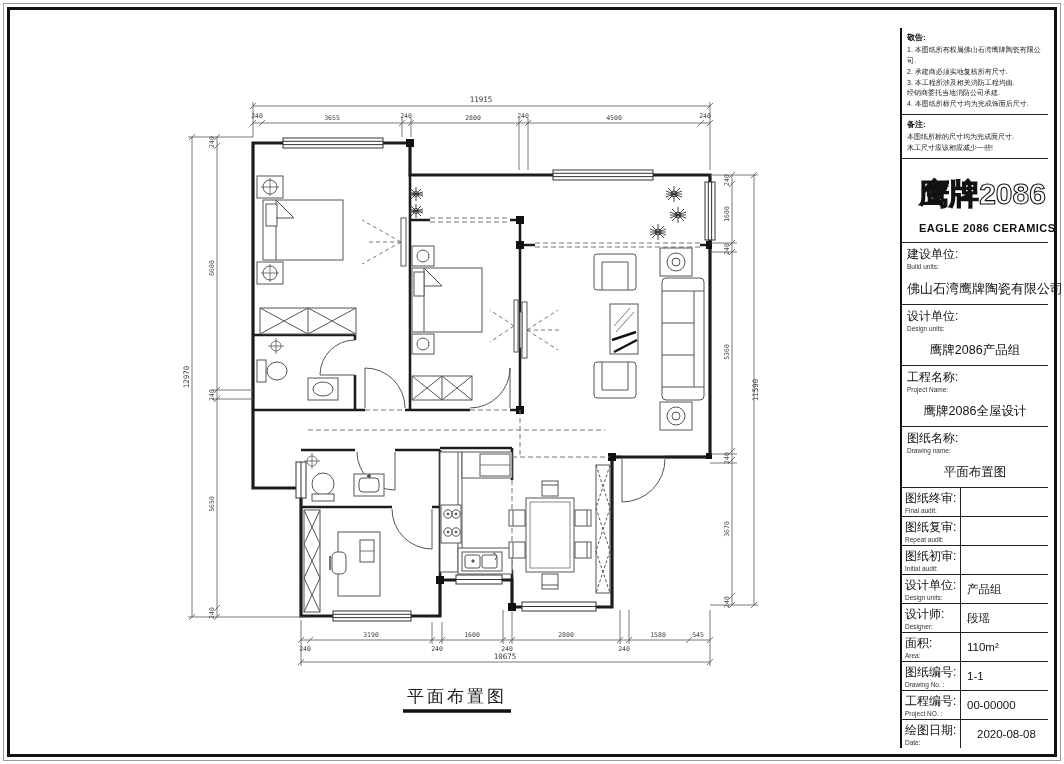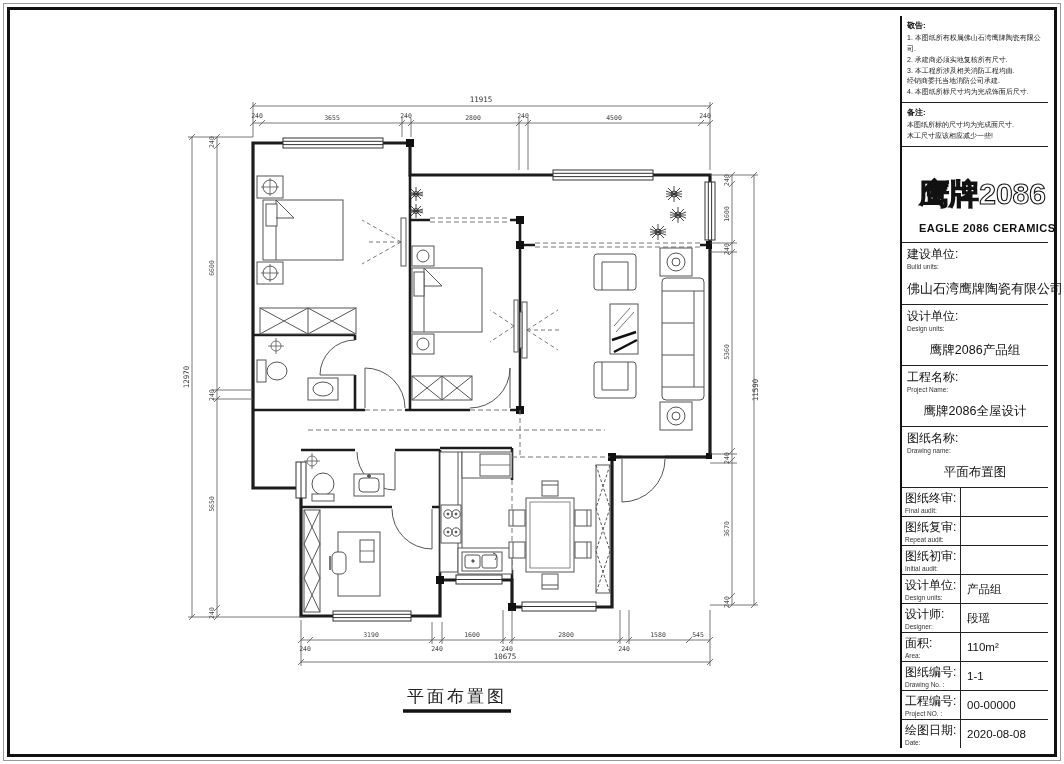"敬告:" .panel { top: 6px -> 18px }
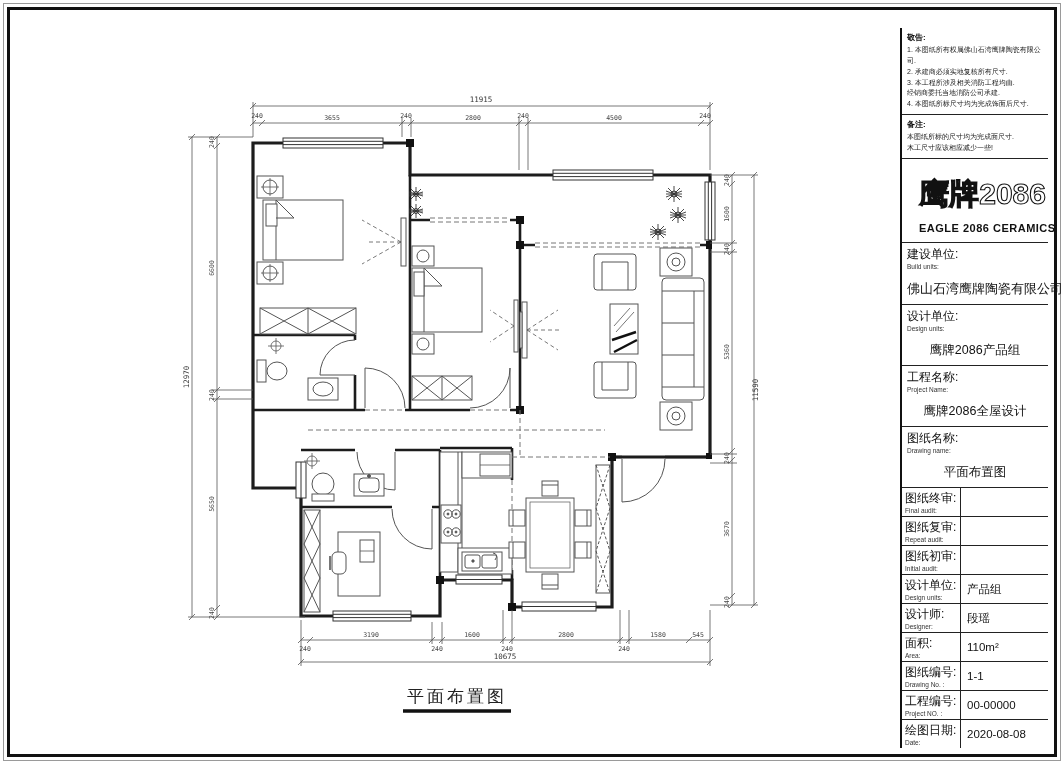"鹰牌2086" .logo-box { text-align: right -> center }
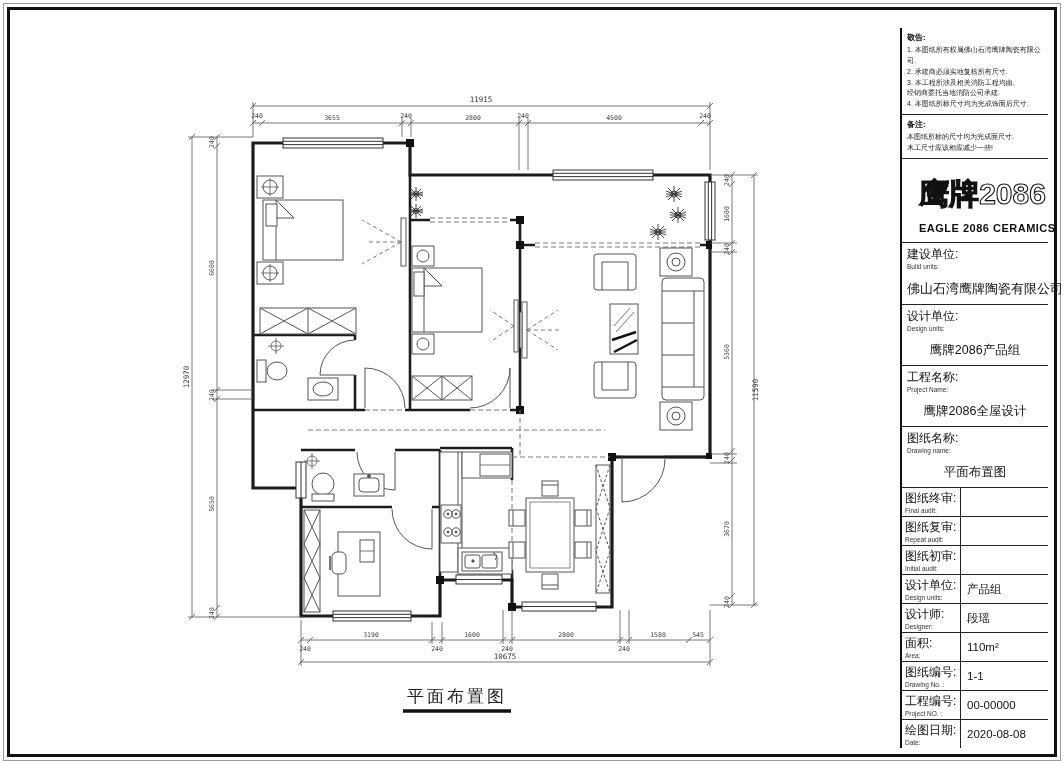"绘图日期:" .gridrow:last-child { gap: none -> 10px }
